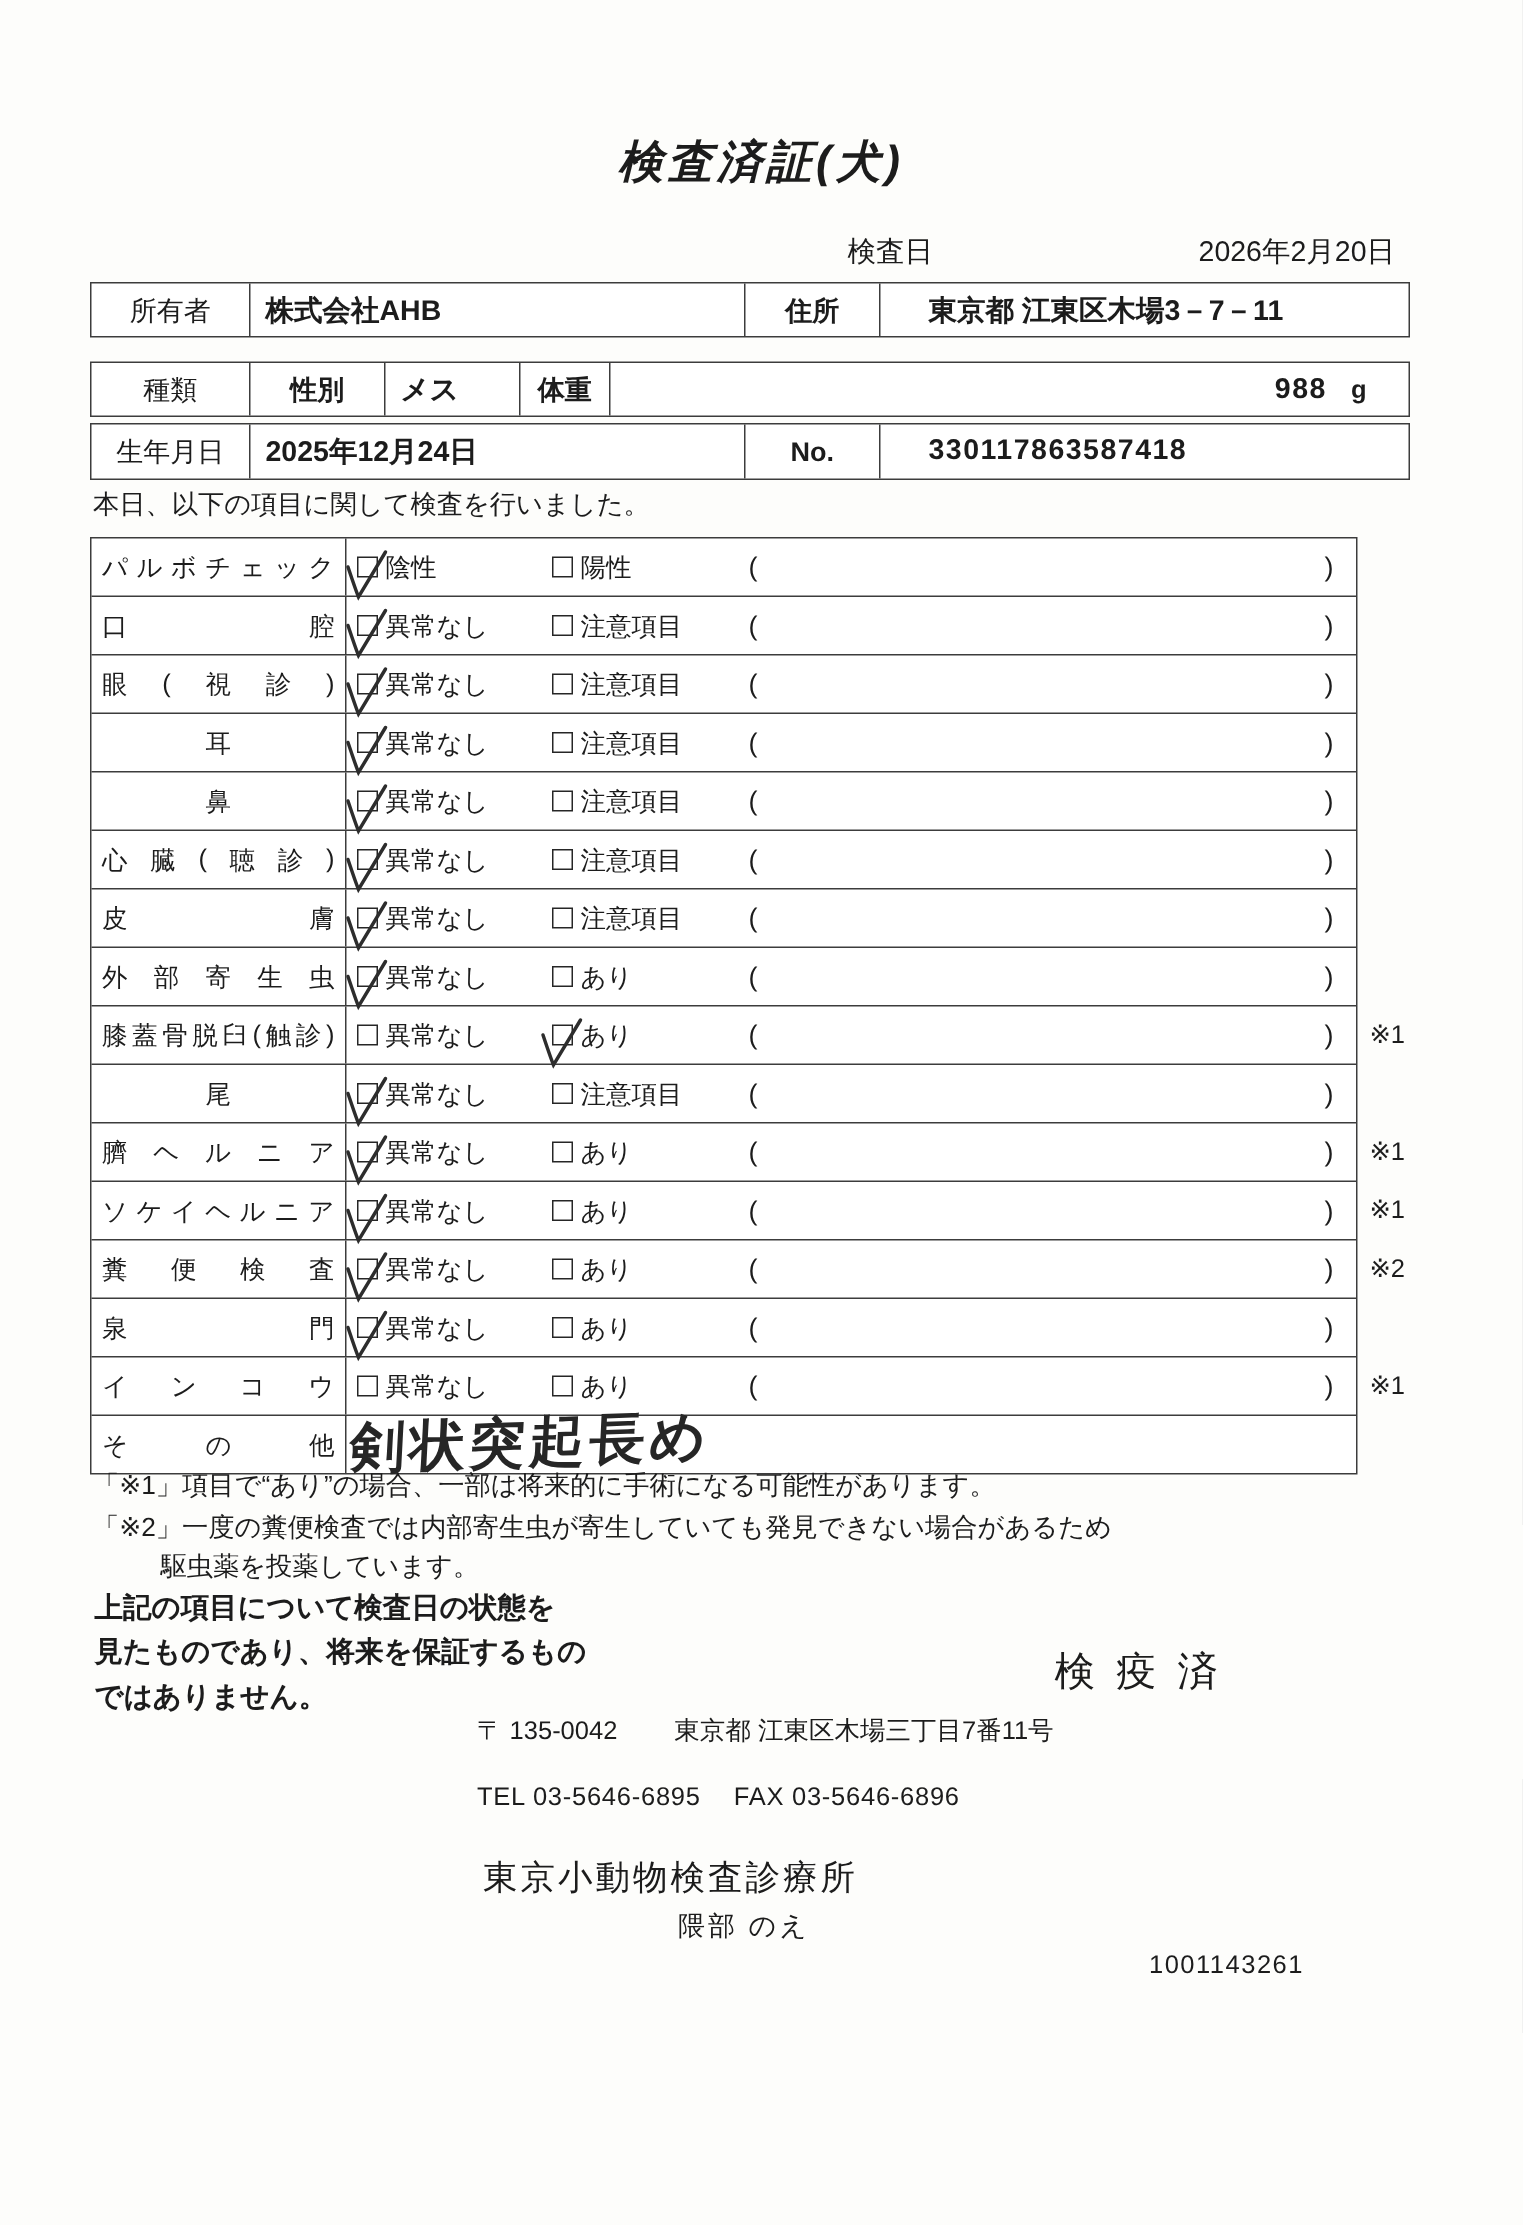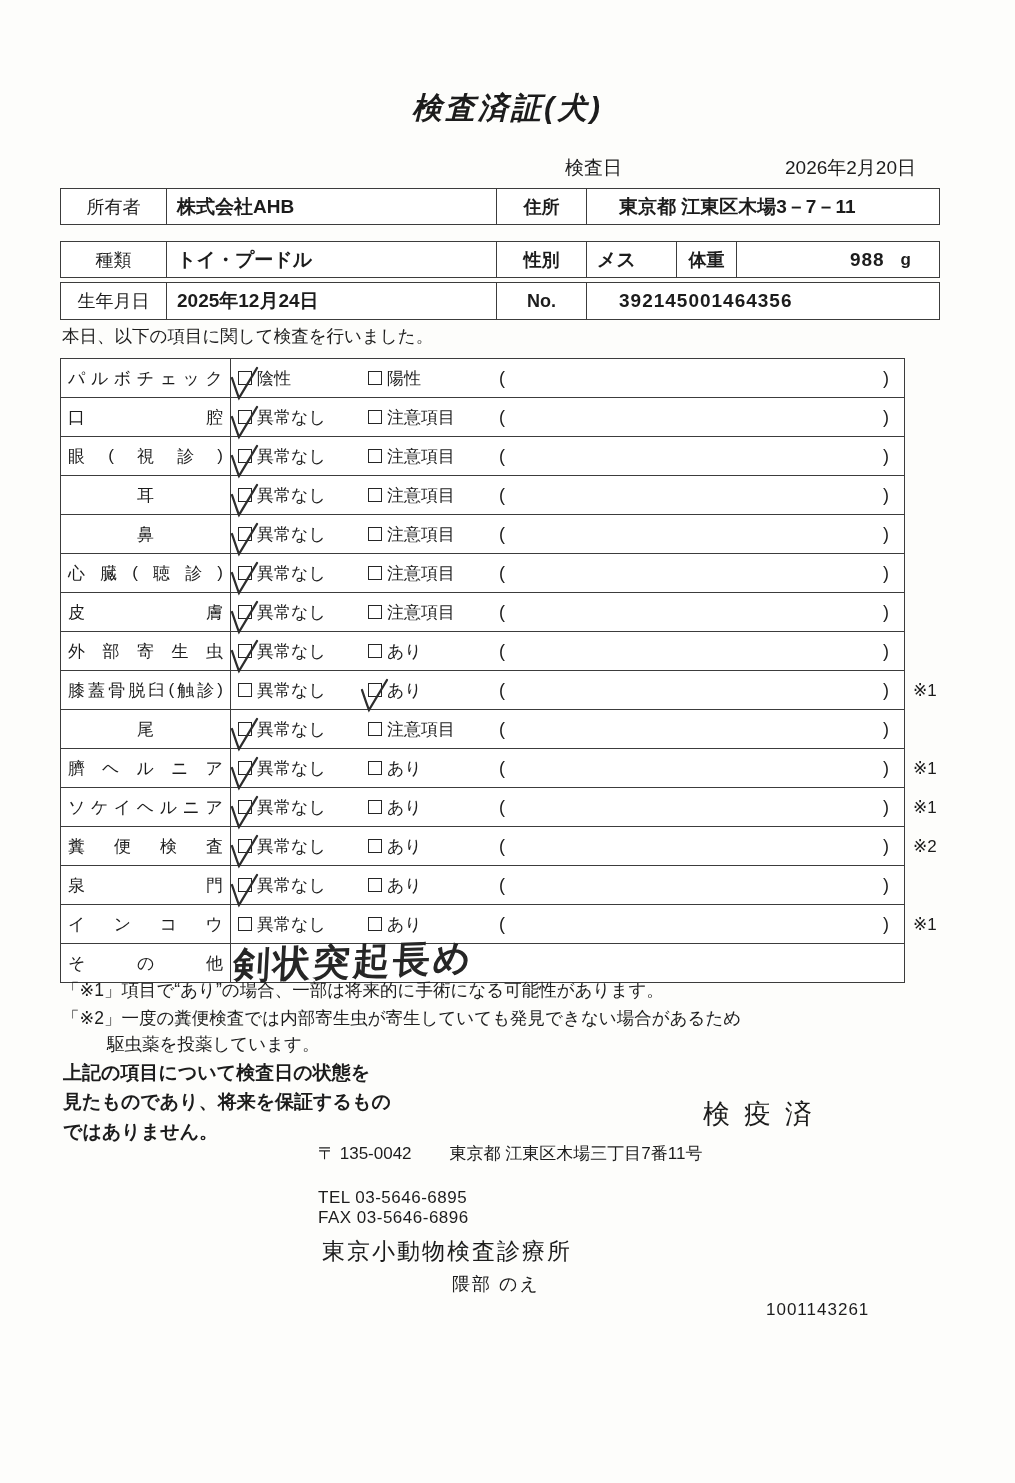"2026年2月20日" .date-value { text-align: left -> right }
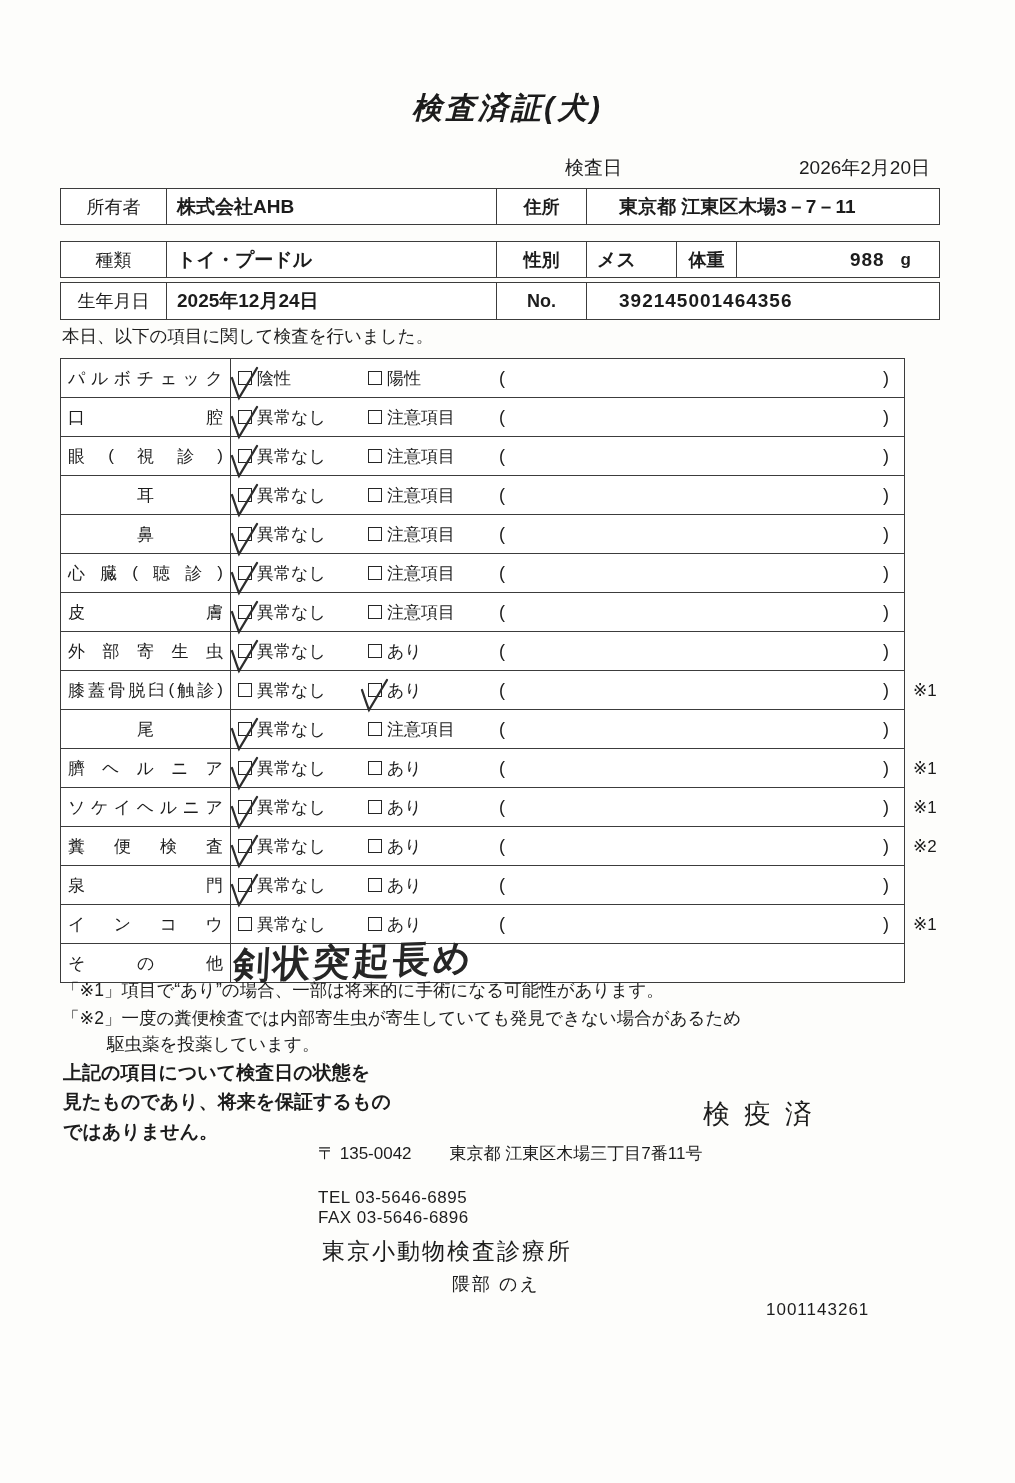"トイ・プードル" div.cell { html: <div>トイ・プードル</div> -> none }
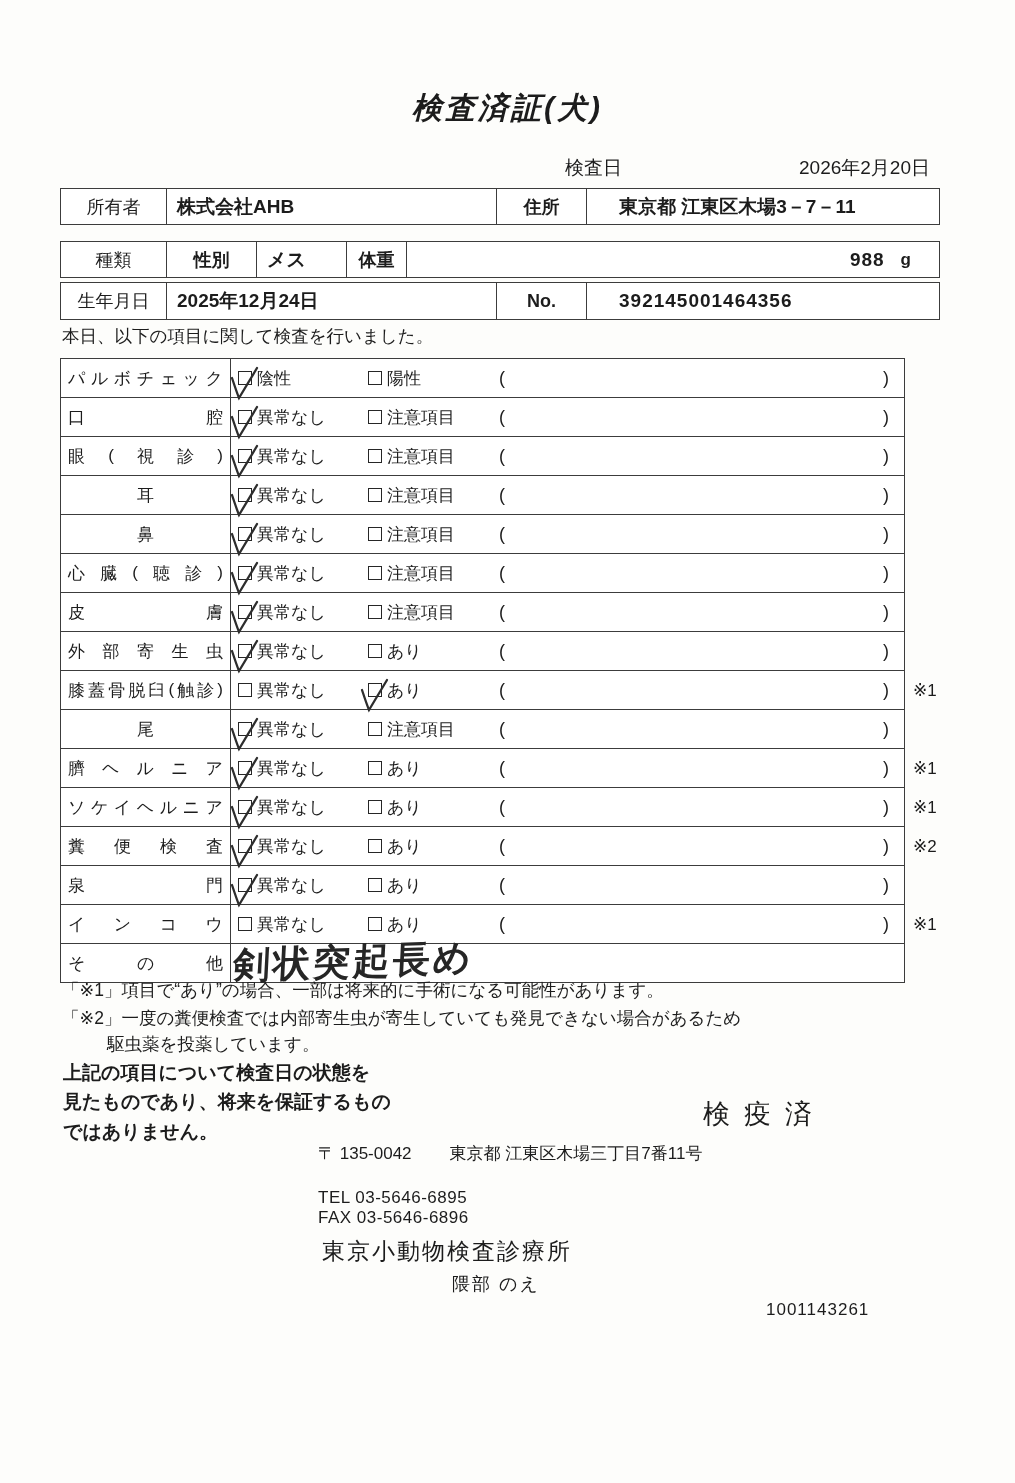"392145001464356" div.cell { text: 392145001464356 -> 330117863587418 }
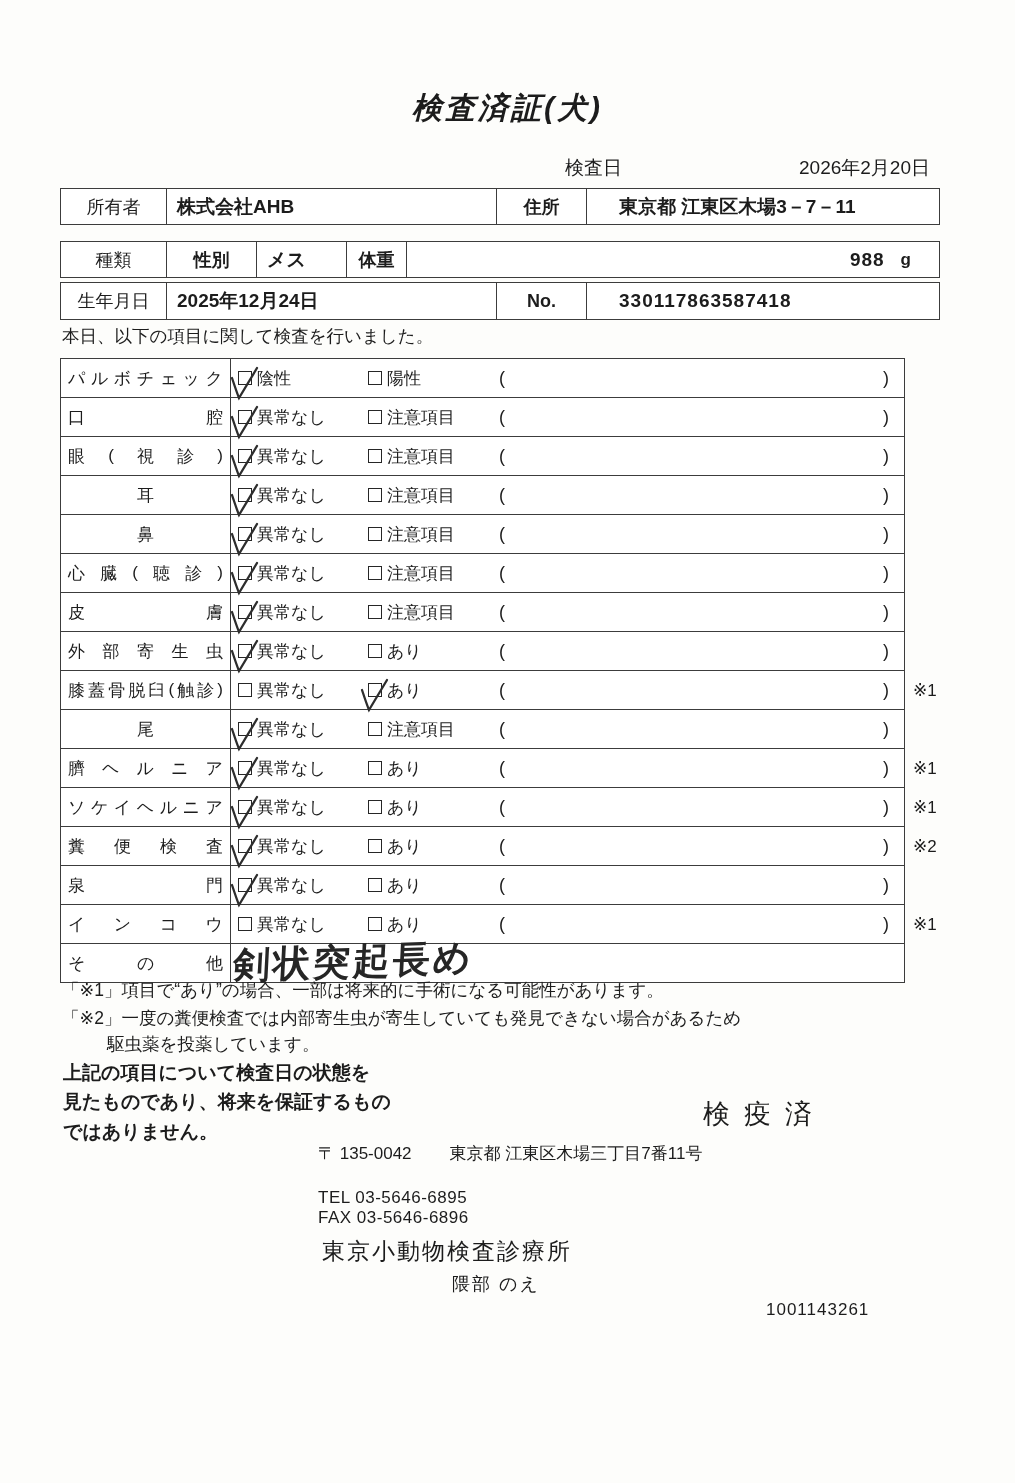"TEL 03-5646-6895" .tel-line { flex-direction: column -> none; gap: none -> 22px }
